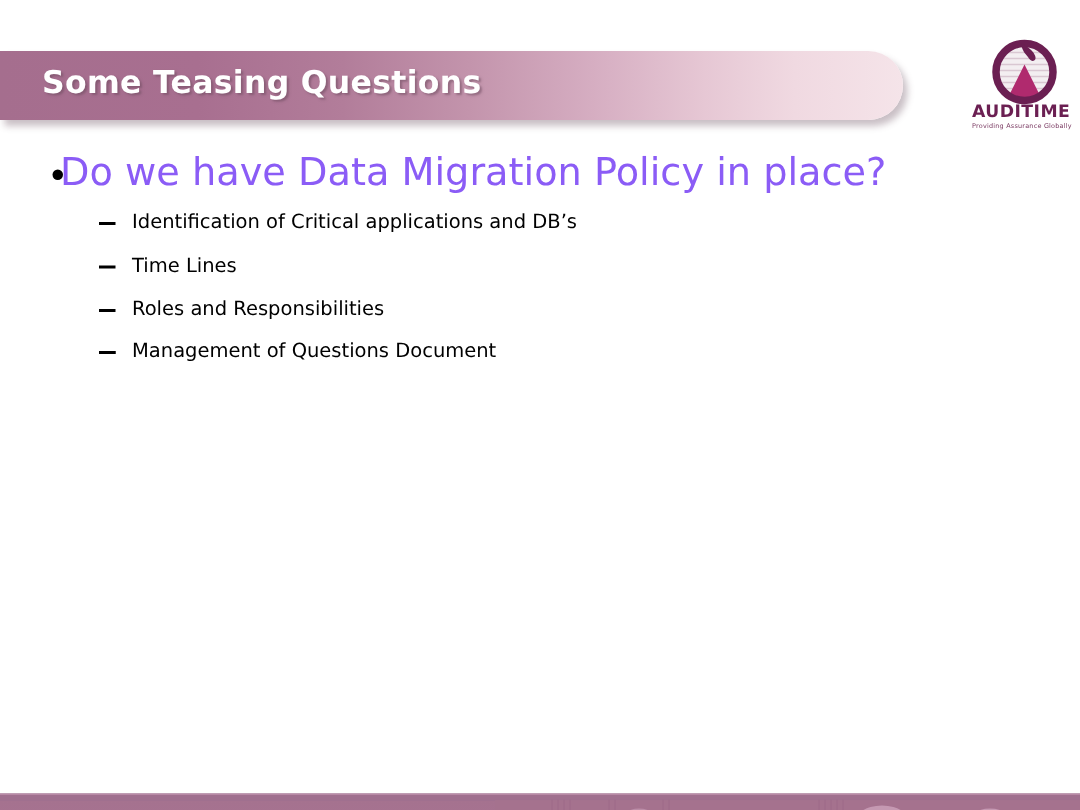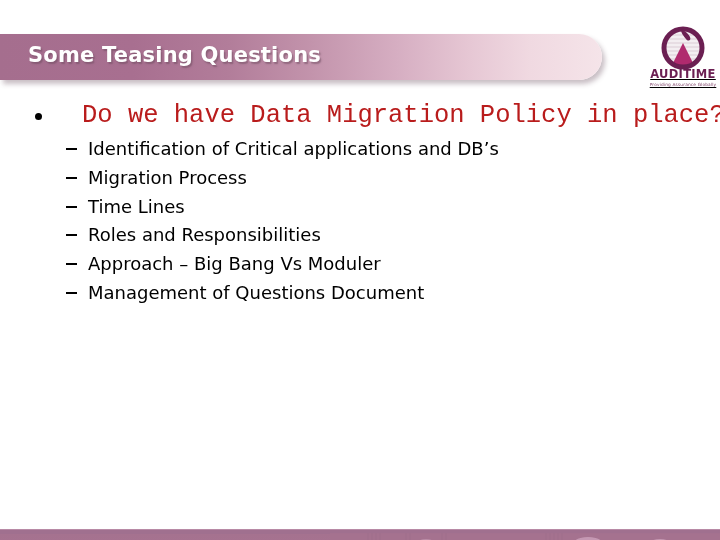"AUDITIME" .logo { text-align: center -> none; text-decoration: underline -> none }
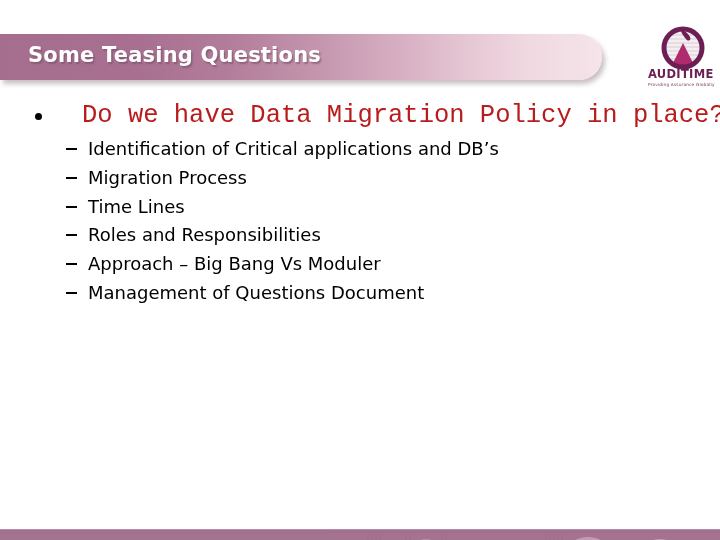"Do we have Data Migration" .bullet-l1 { color: #b91c1c -> #8b5cf6; font-family: Liberation Mono, monospace -> none; padding-left: 82px -> 40px }
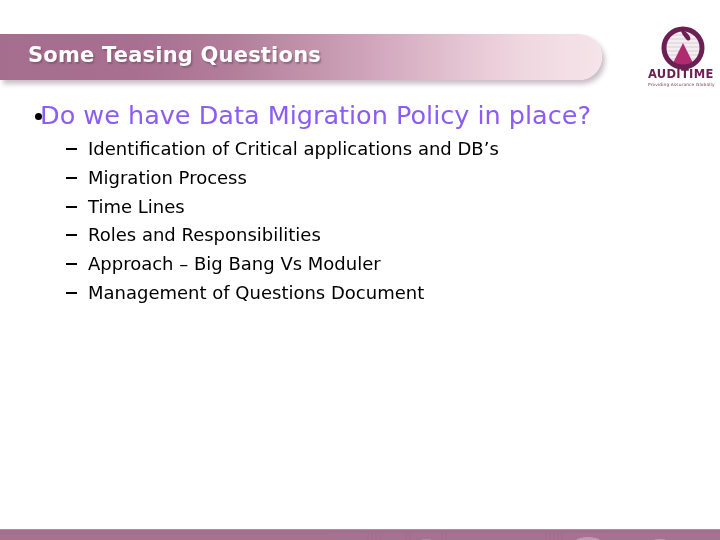"Identification of Critical applications" .bullet-l2 { font-size: 18px -> 13px }
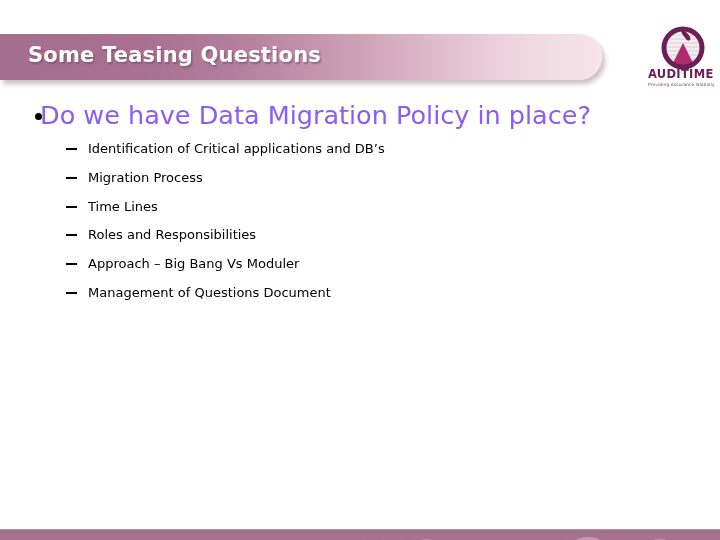"Migration Process" div.bullet-l2 { html: <div> <span></span> <span>Migration Process</span> </div> -> none }
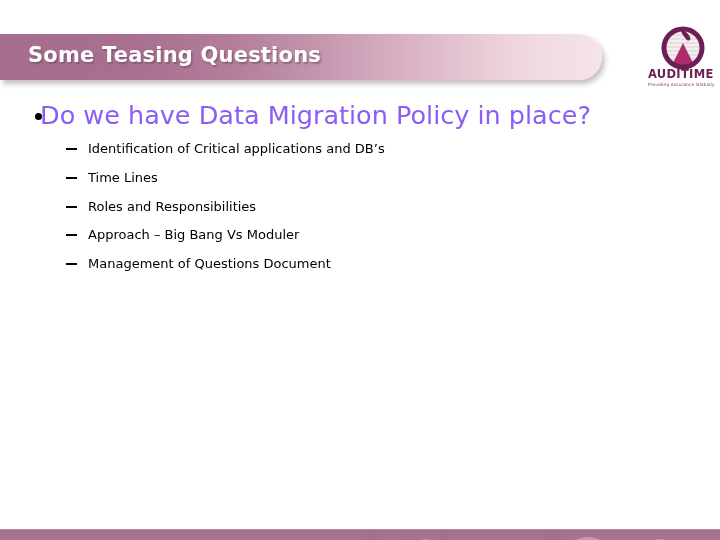"Approach – Big Bang Vs" span { html: <span>Approach – Big Bang Vs Moduler</span> -> none }
